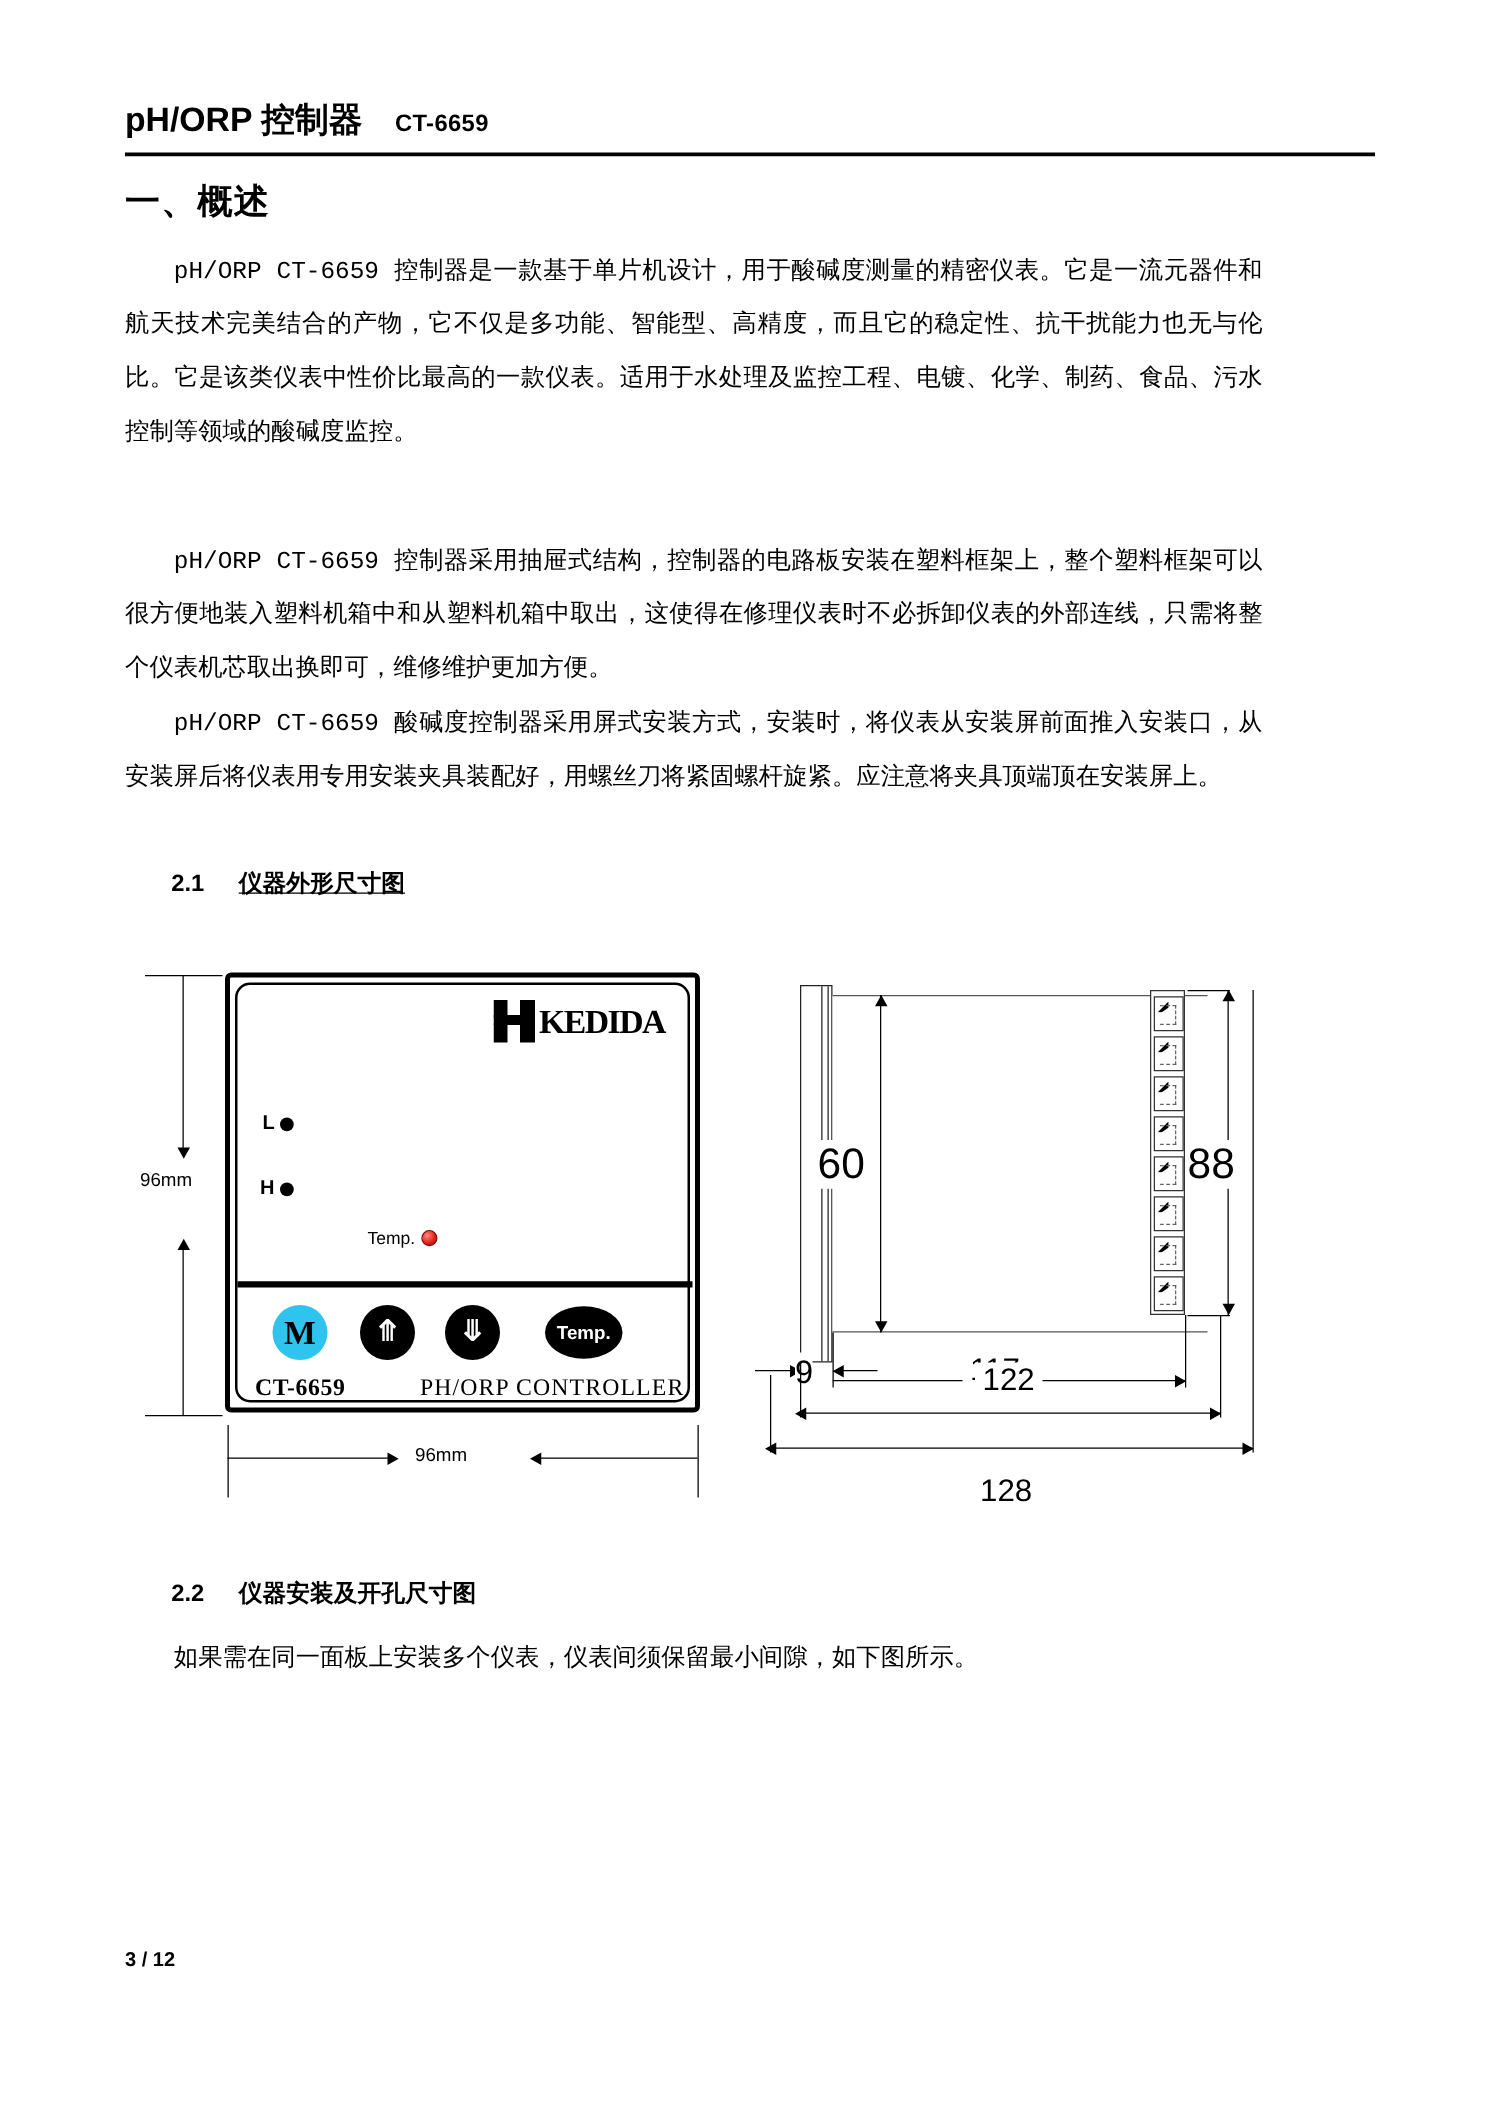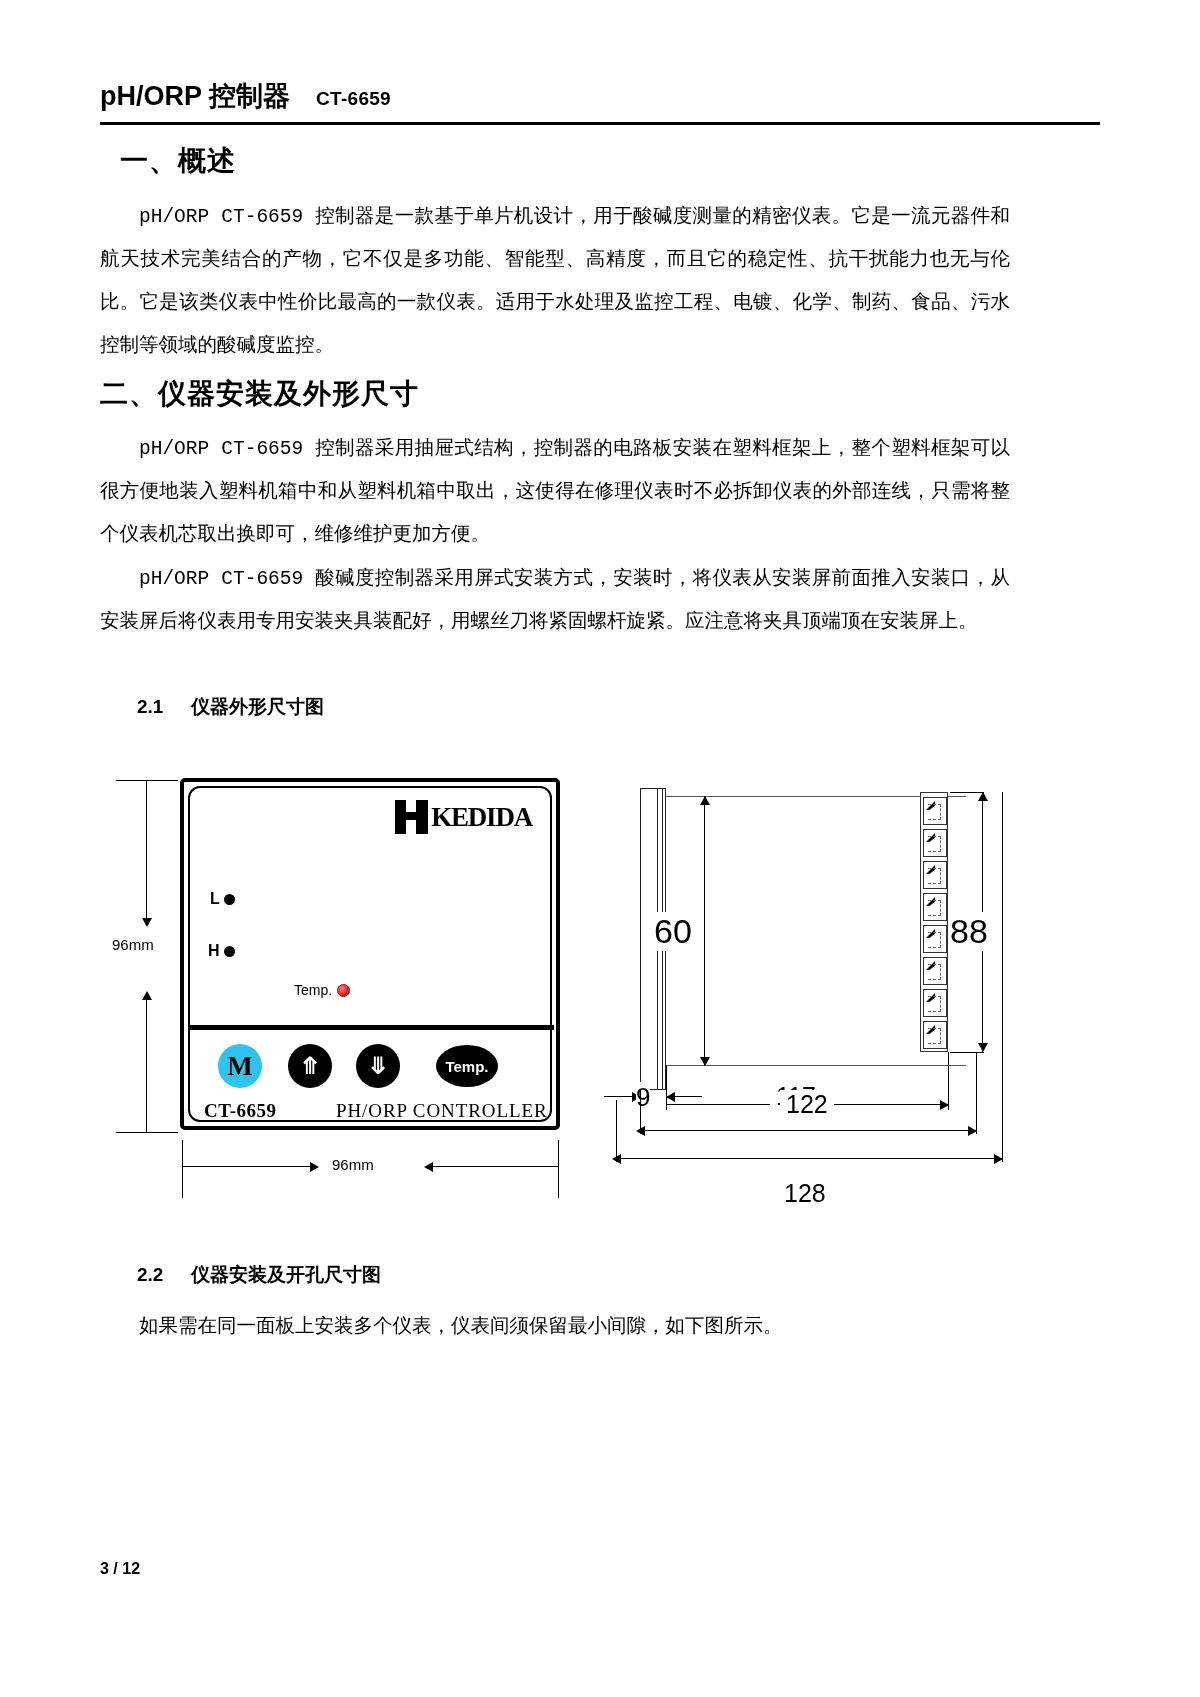"一、概述" div.h1-sec { margin-left: 20px -> none }
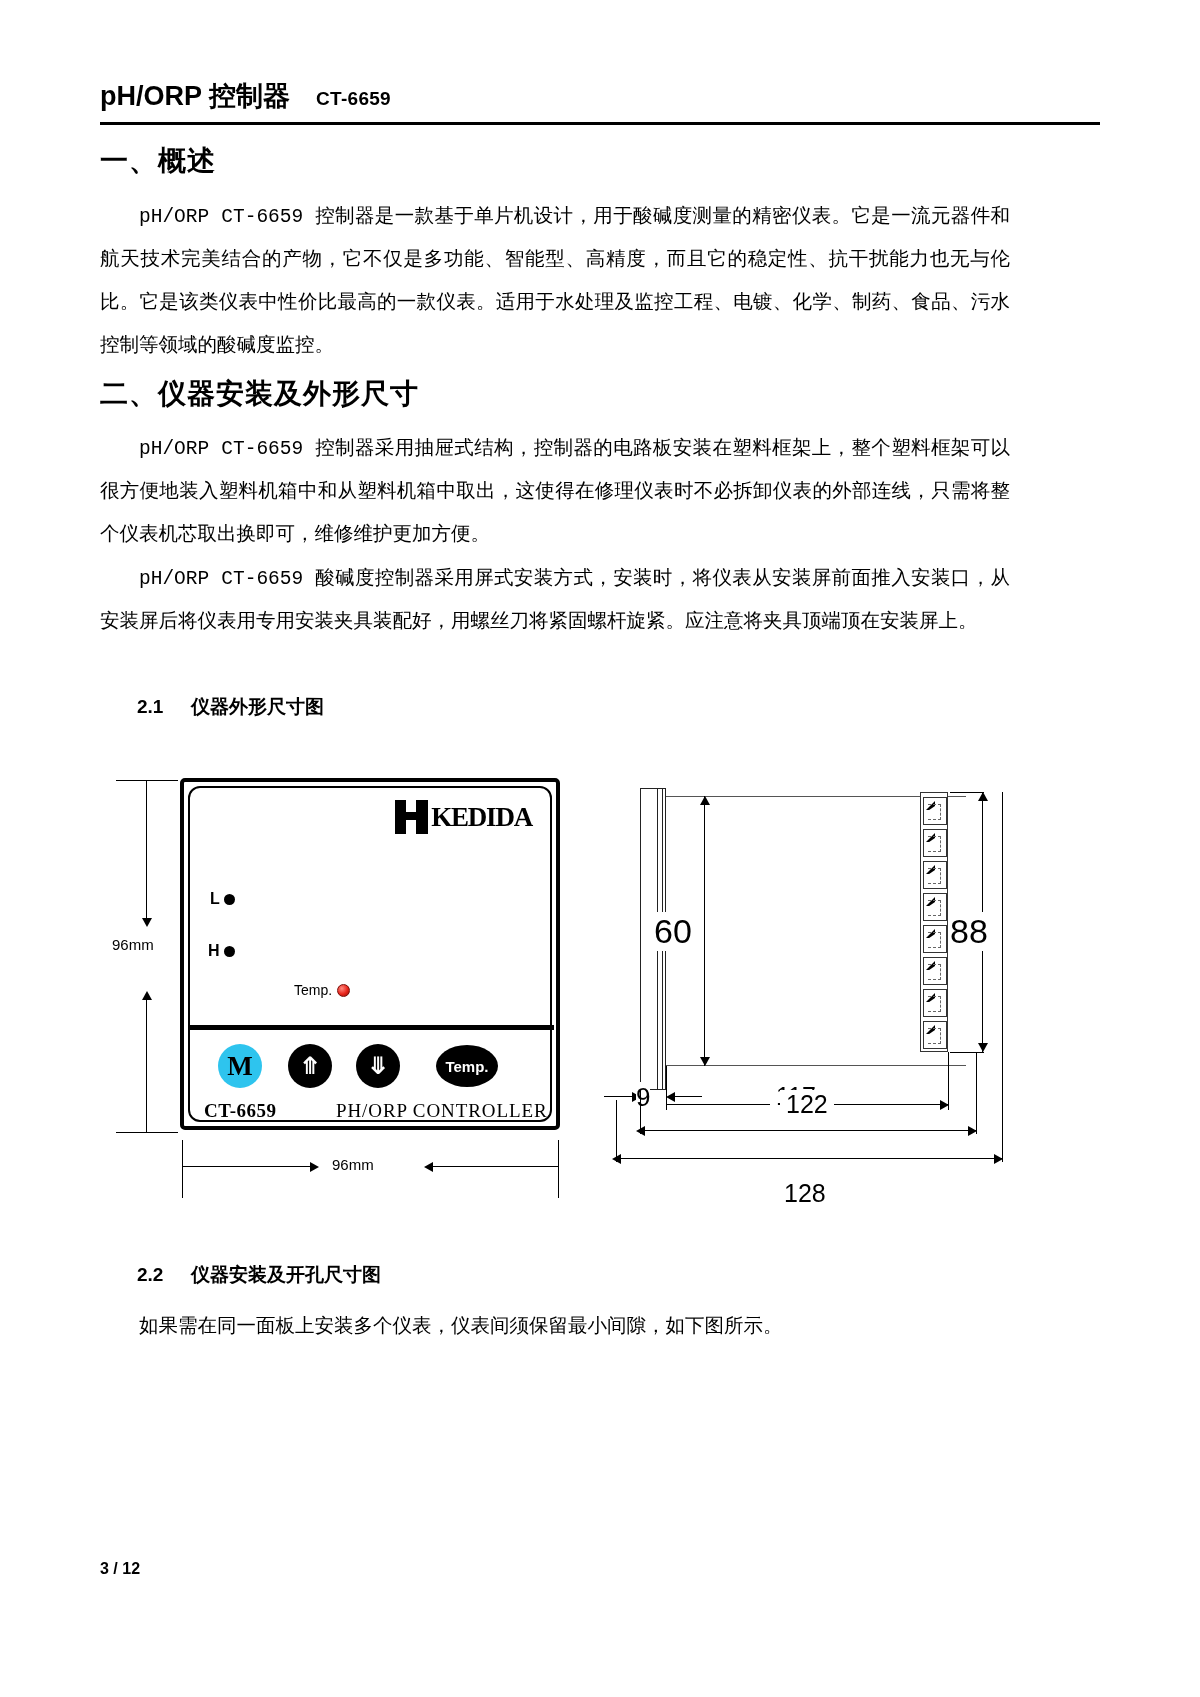"二、仪器安装及外形尺寸" div.h1-sec { html: <div>二、仪器安装及外形尺寸</div> -> none }
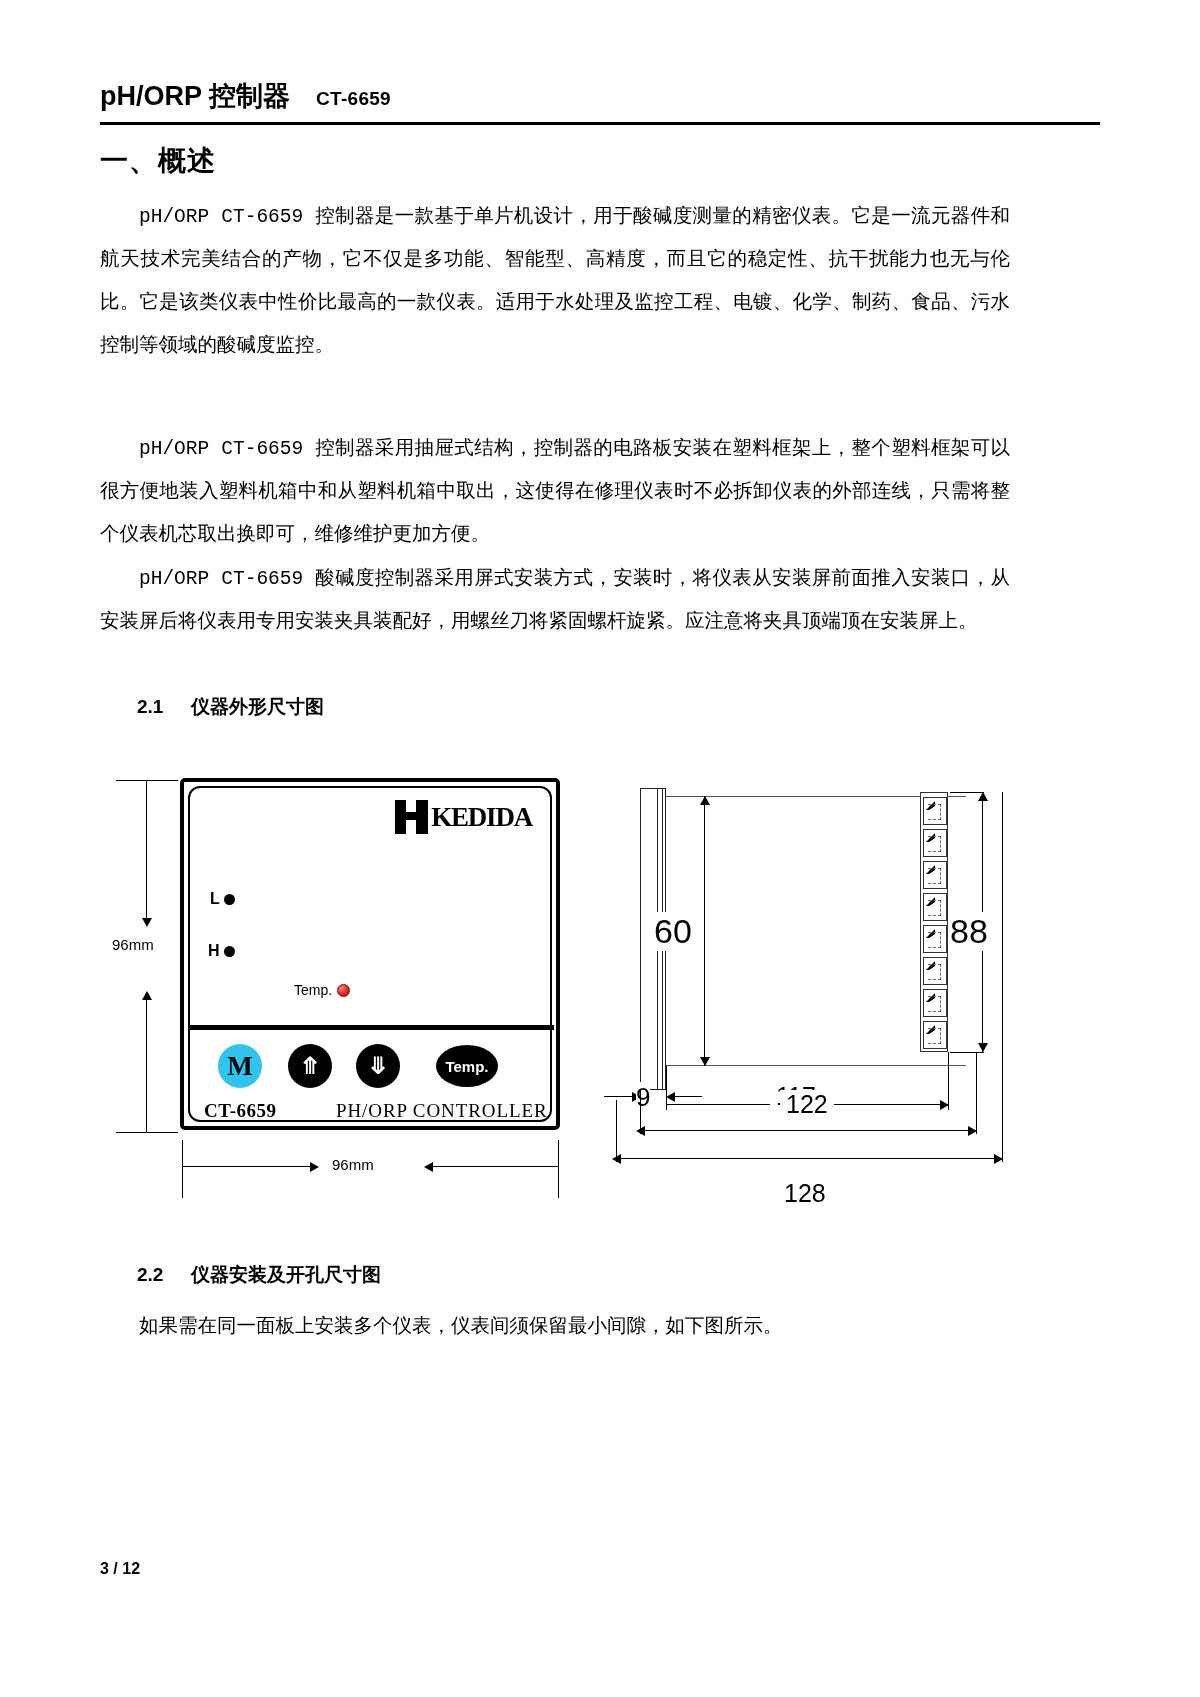"2.1 仪器外形尺寸图" div.h2-sec { text-decoration: none -> underline }
